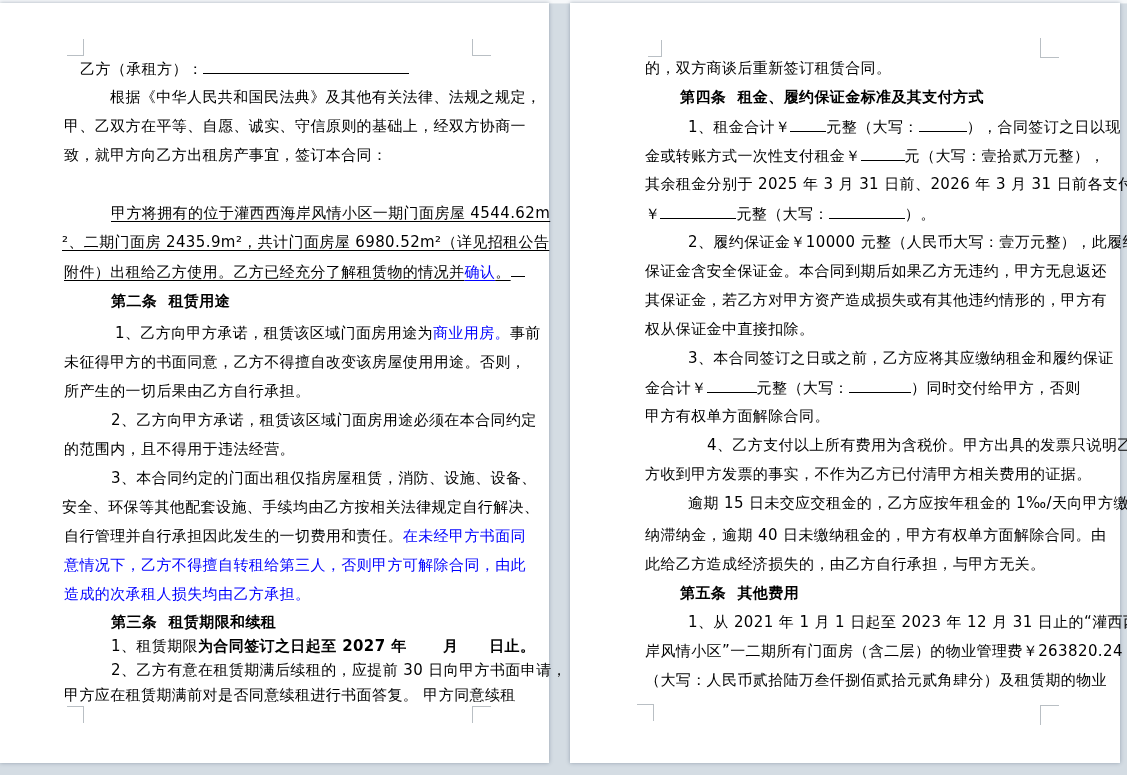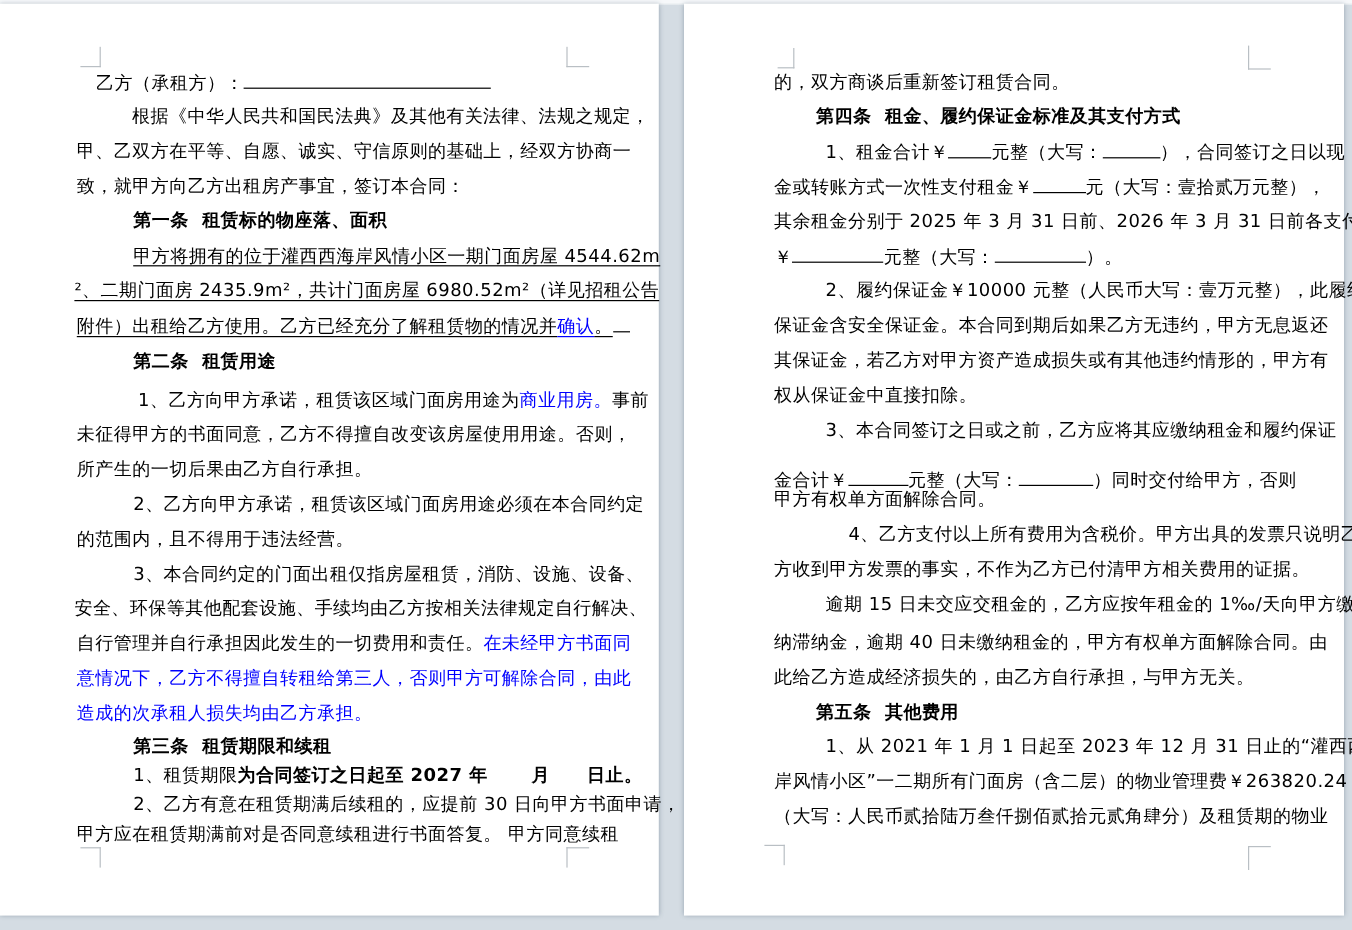"第一条 租赁标的物座落、面积" div.line { html: <div><span>第一条 租赁标的物座落、面积</span></div> -> none }
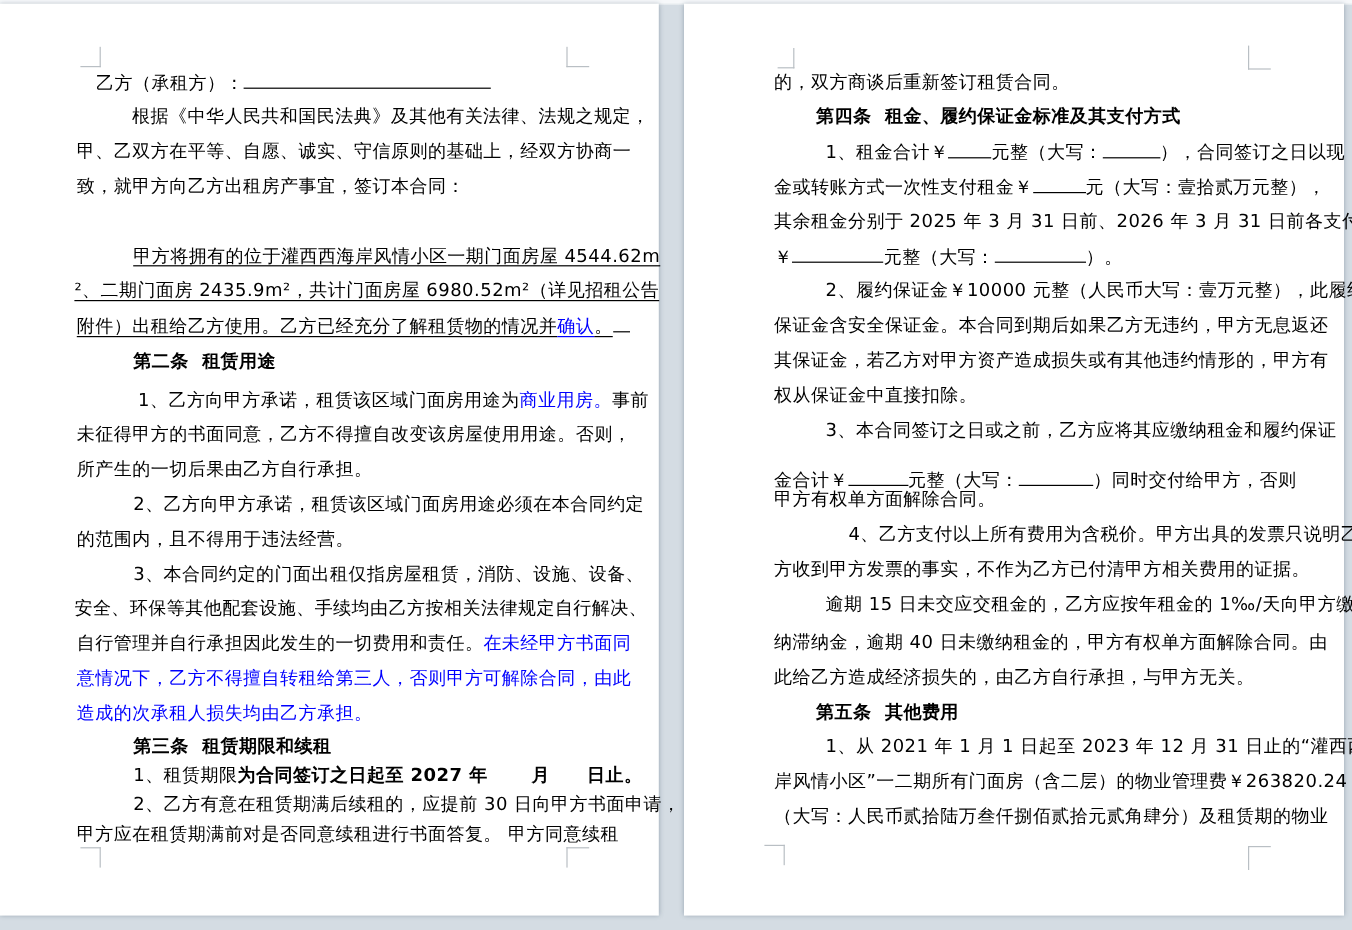"金合计￥ 元整（大写： ）同时交付给甲方，否则" div.line { top: 388px -> 376px }
